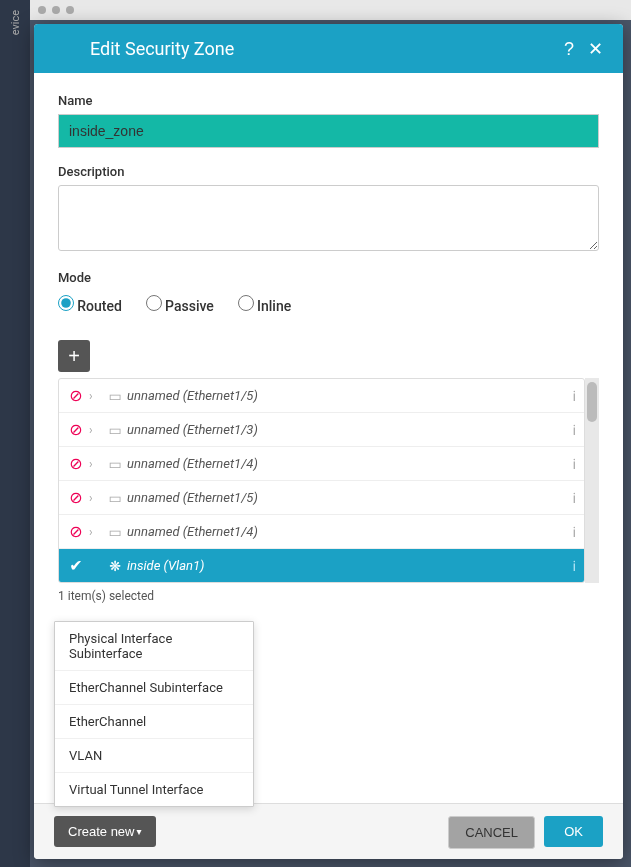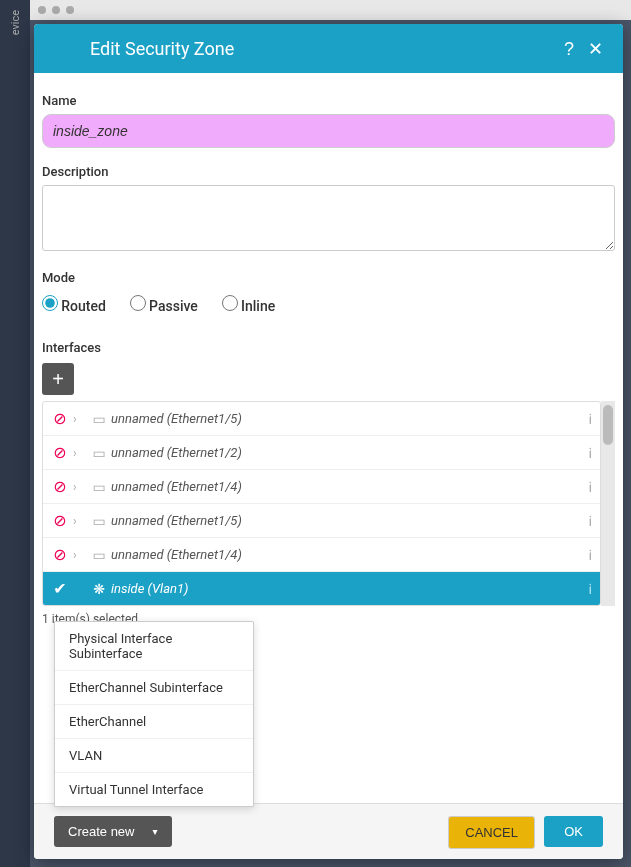"Name" .modal-body { padding: 20px 8px -> 20px 24px }
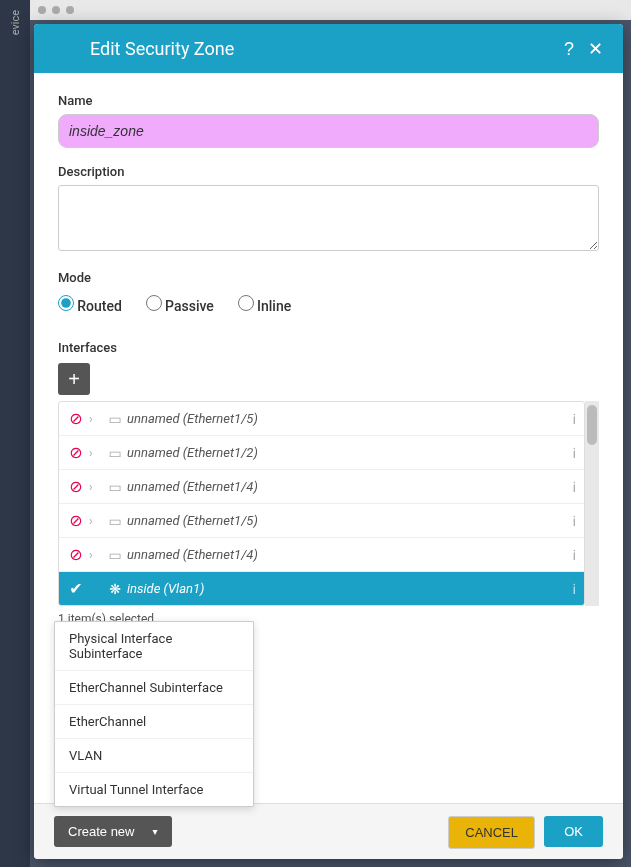"inside_zone" .form-input { background: #f0abfc -> #14b8a6; border-radius: 9px -> 0; font-style: italic -> none }
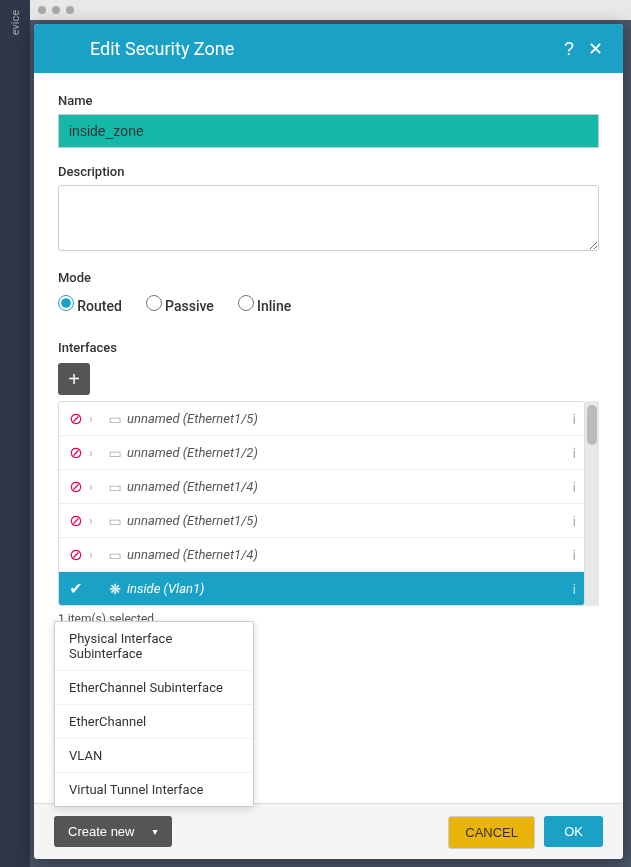"Interfaces" div.interfaces-label { html: <div>Interfaces</div> -> none }
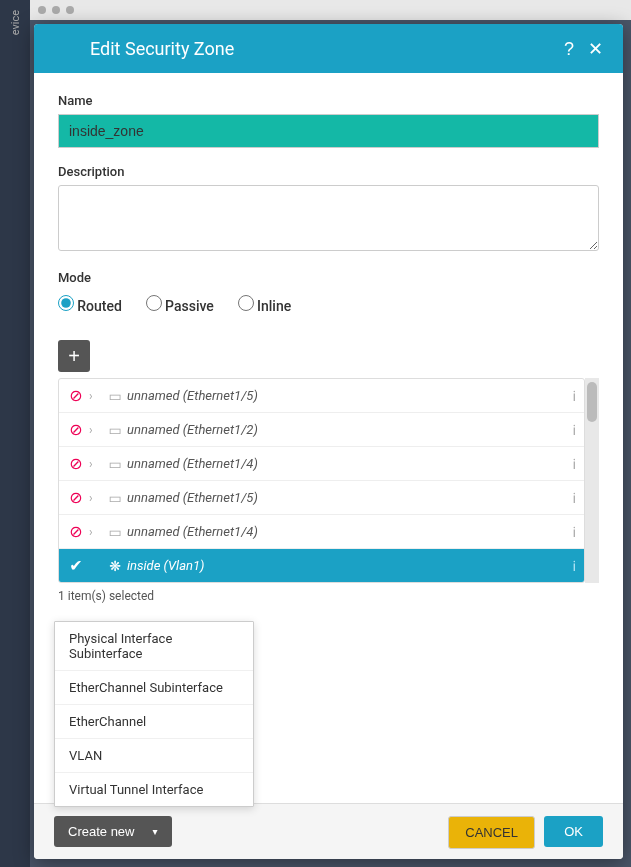"unnamed (Ethernet1/2)" span.row-name { text: Ethernet1/2 -> Ethernet1/3 }
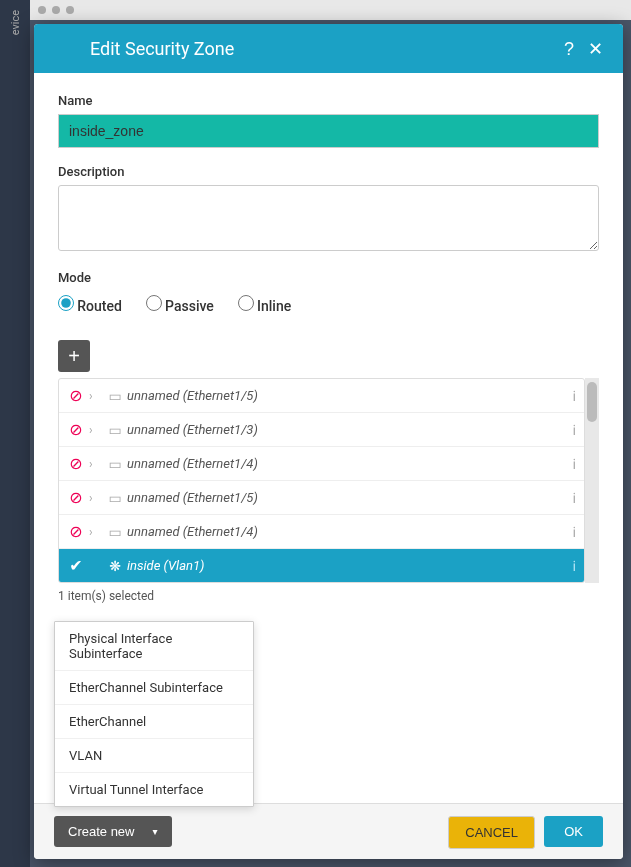"Create new" .btn-create-new { gap: 18px -> 2px }
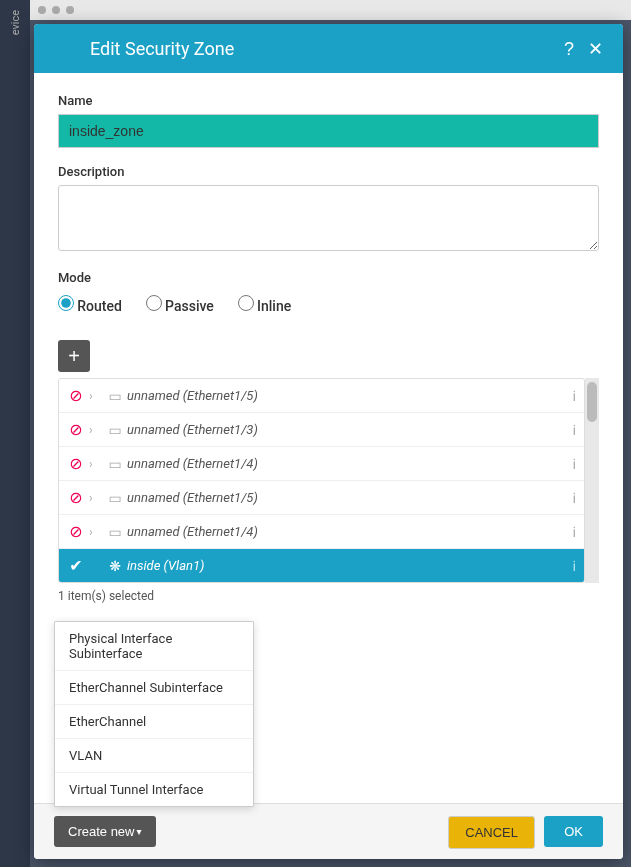"CANCEL" .btn-cancel-inner { background: #eab308 -> #a3a3a3 }
